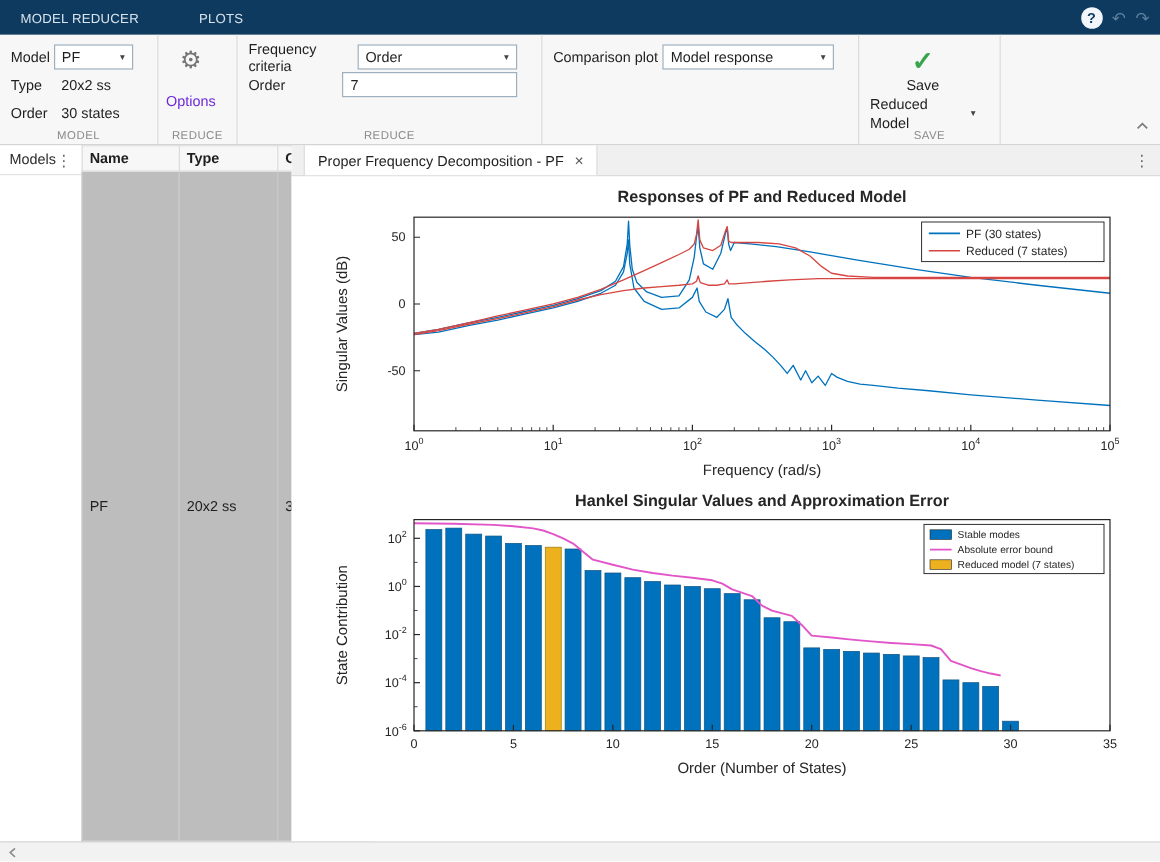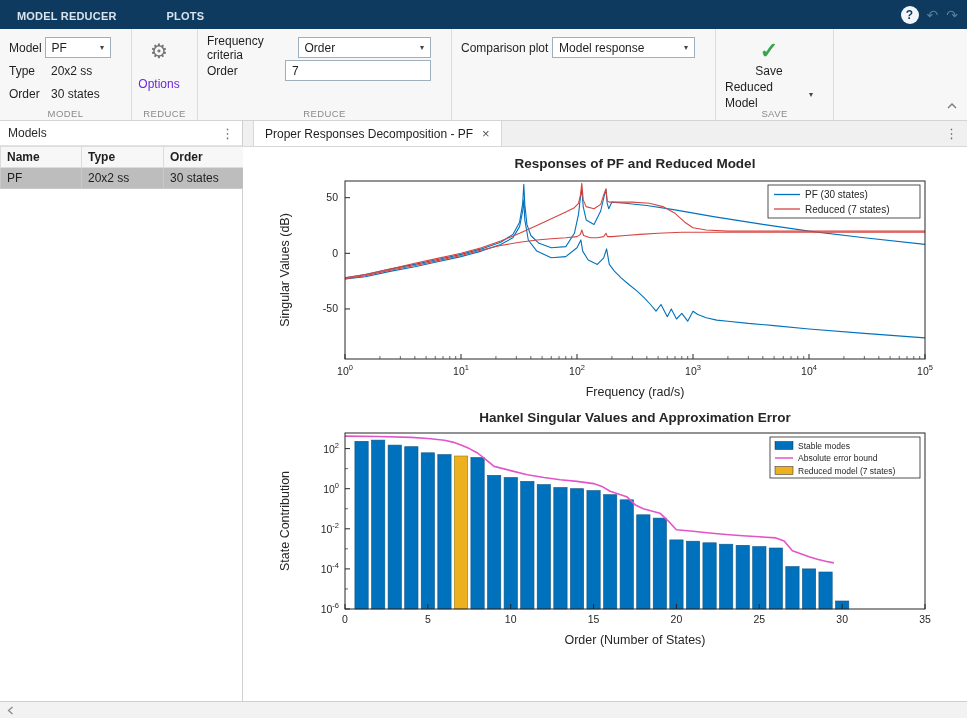"MODEL REDUCER" .tab { font-weight: bold -> normal }
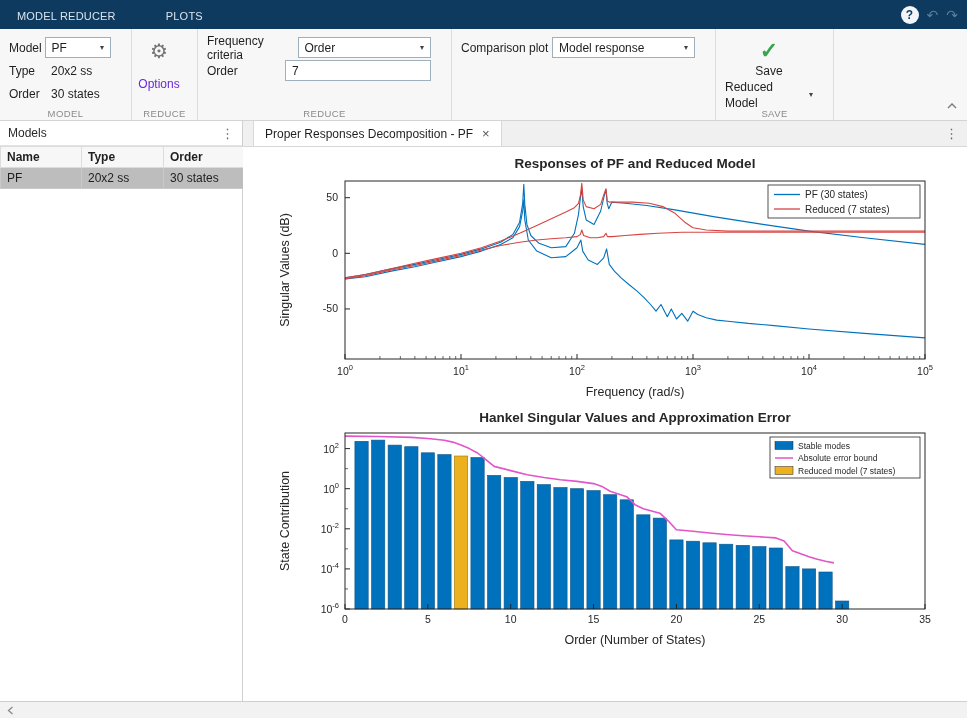"Models" .left-panel { flex-direction: column -> row }
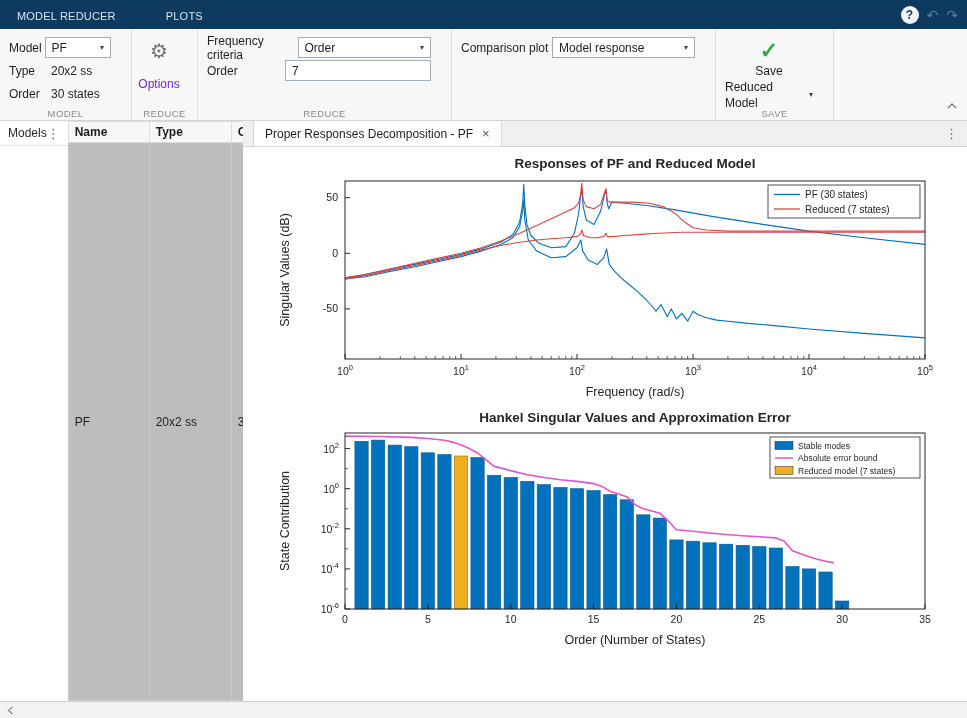"Proper Responses Decomposition - PF" span { text: Responses -> Frequency }
